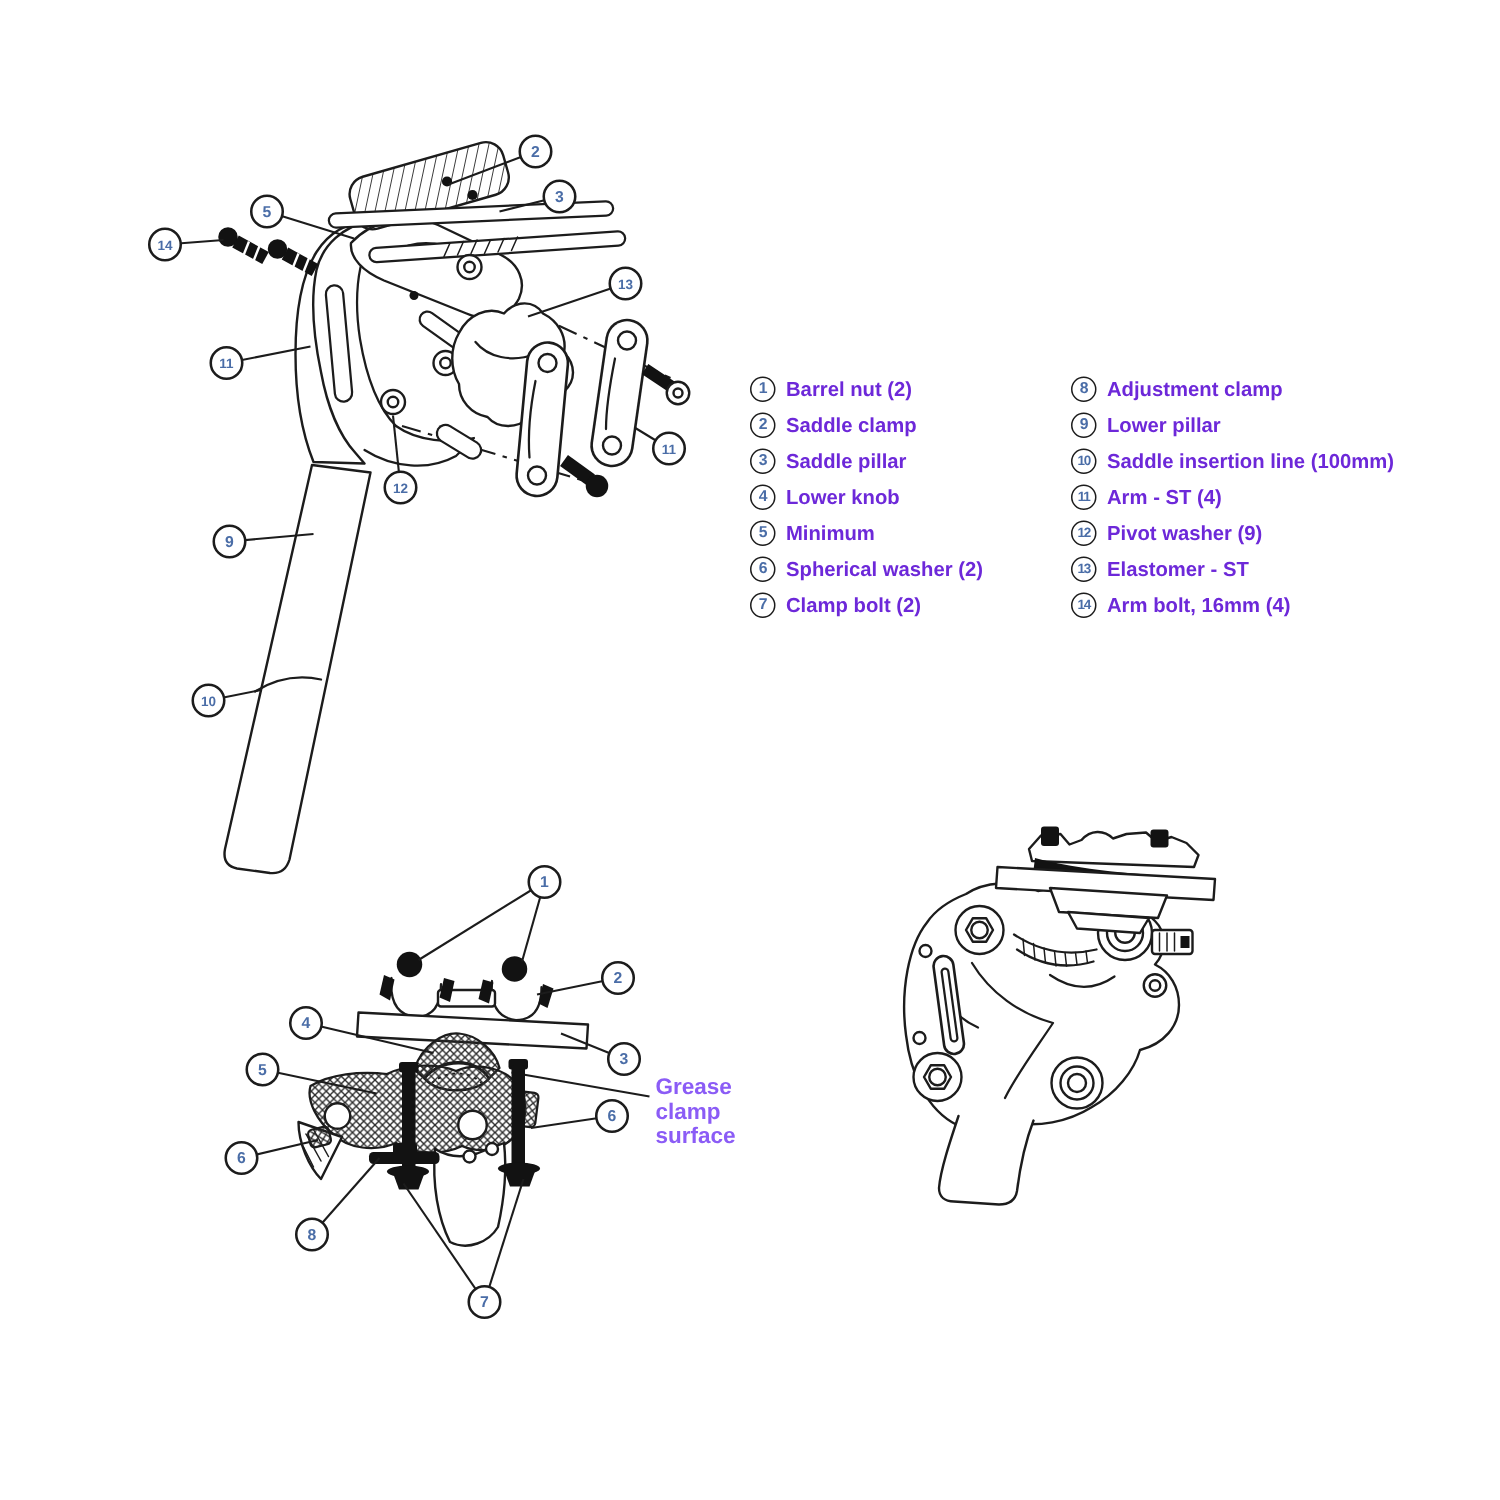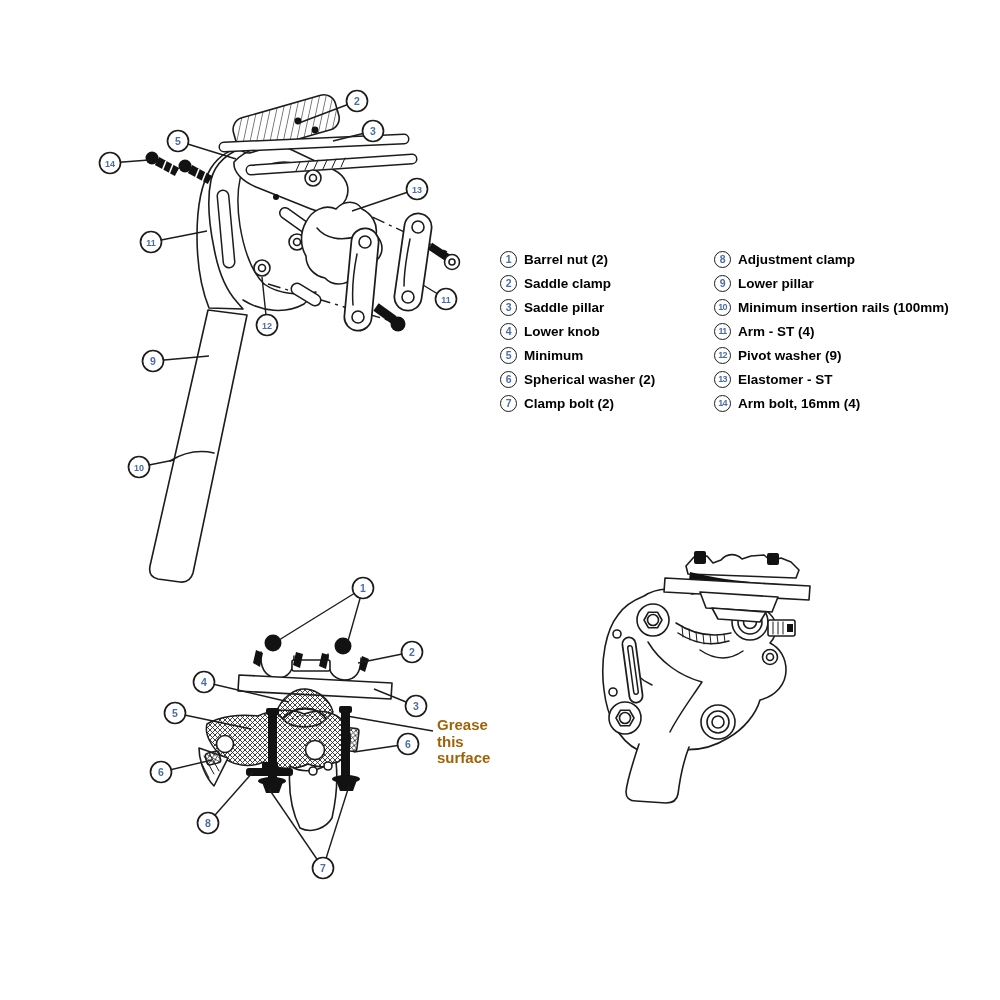"Barrel nut (2)" .llabel { color: #000000 -> #6d28d9 }
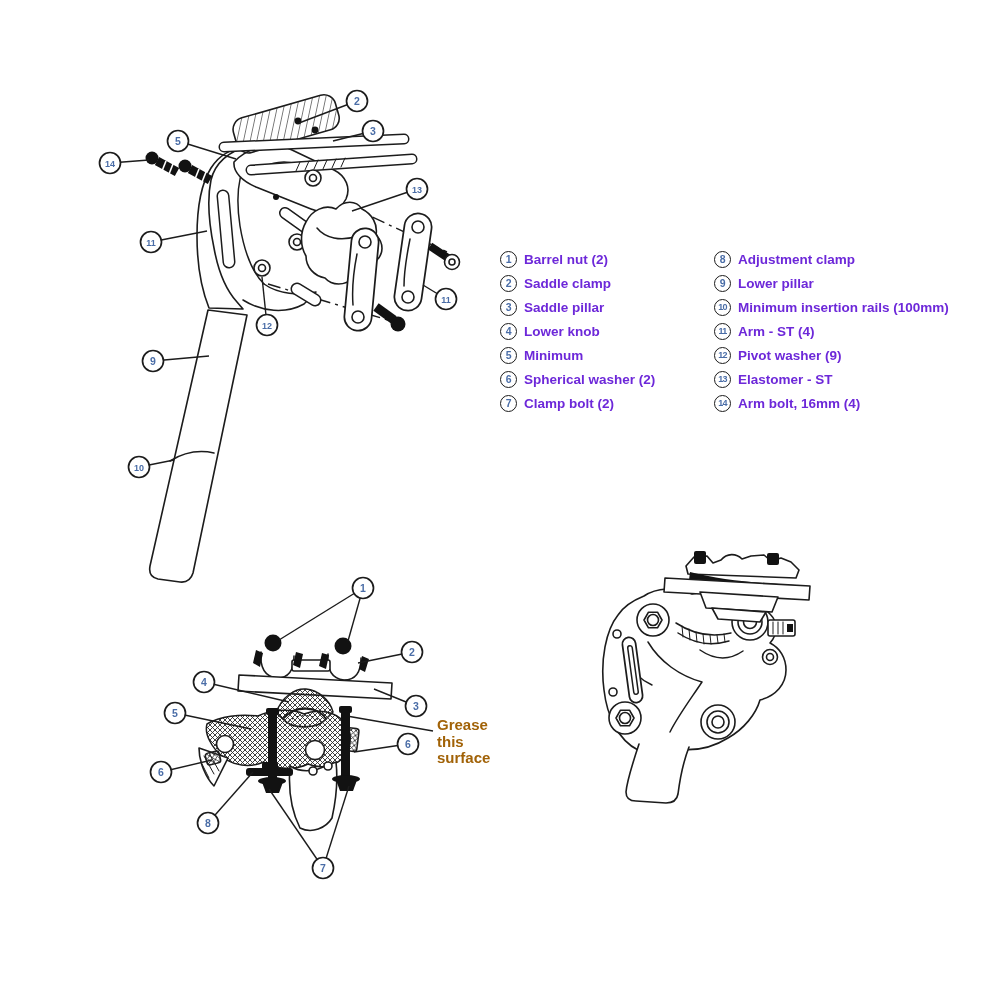"Minimum insertion rails (100mm)" span.llabel { text: Minimum insertion rails -> Saddle insertion line }
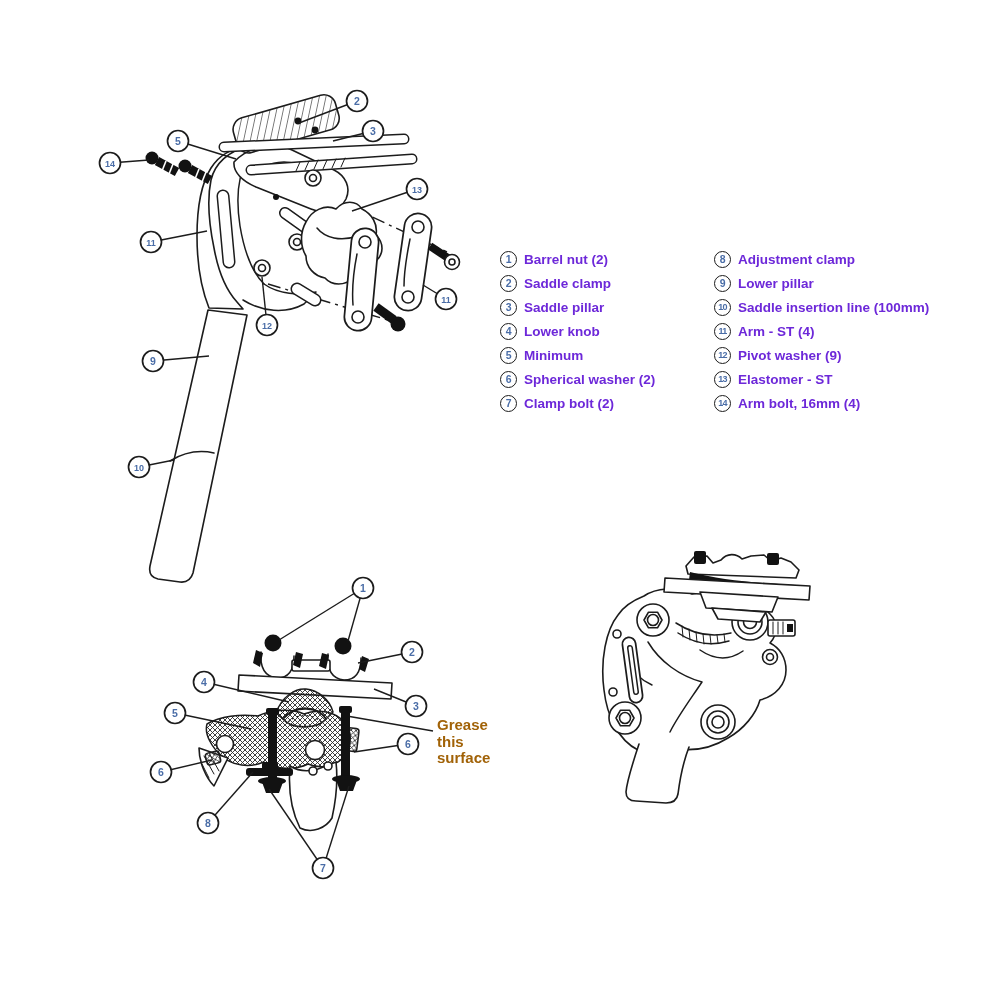"Grease" .grease { color: #a16207 -> #8b5cf6 }
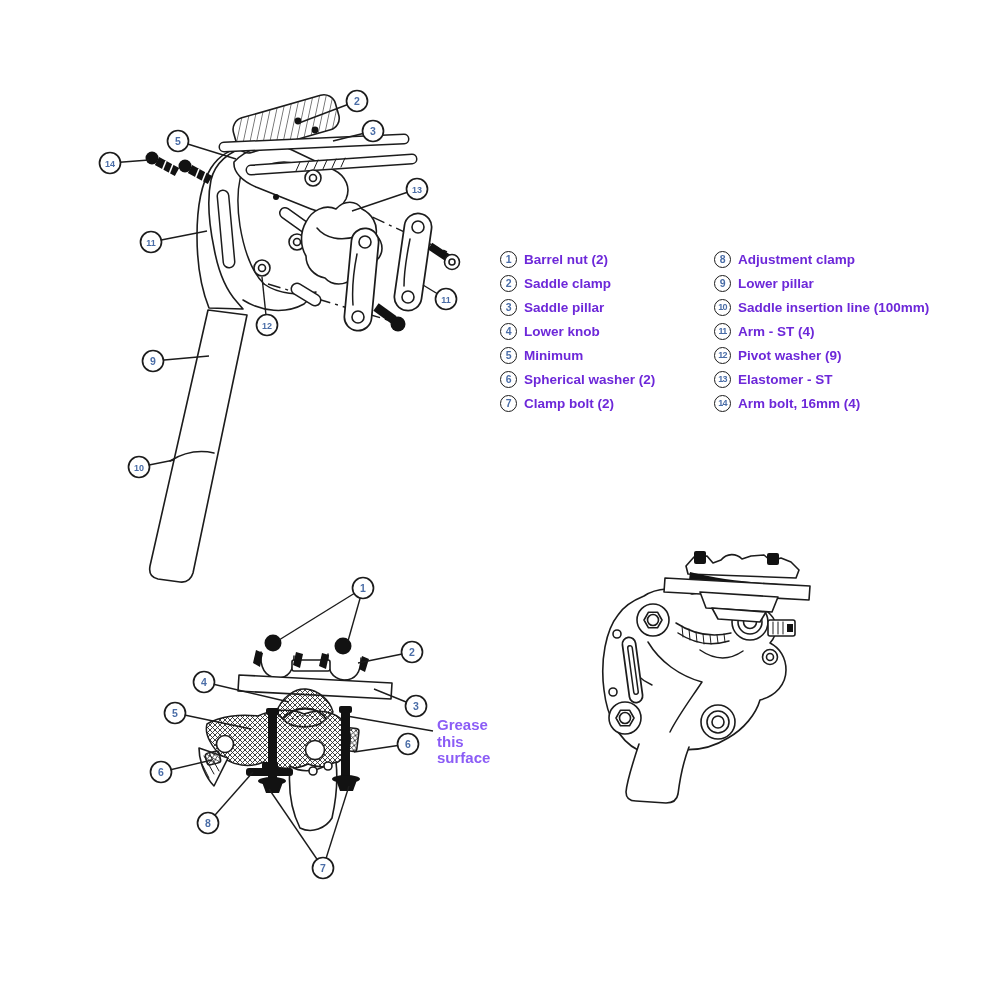"this" div { text: this -> clamp }
